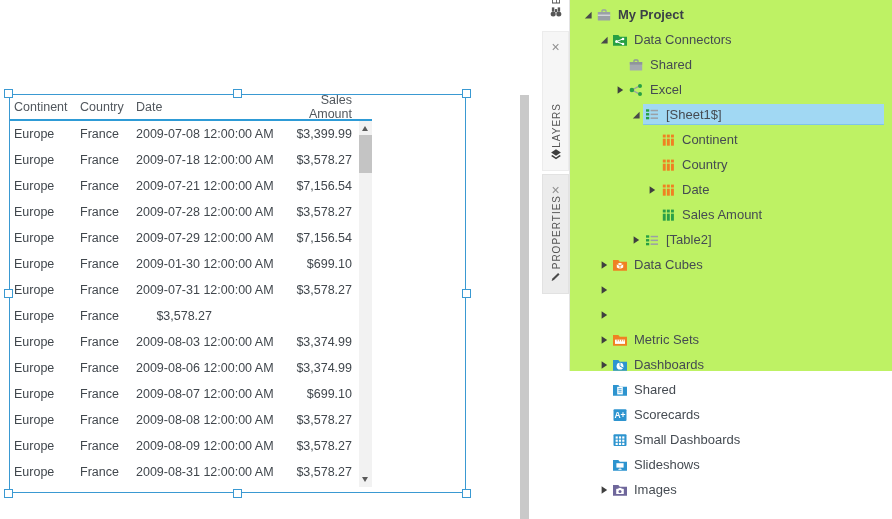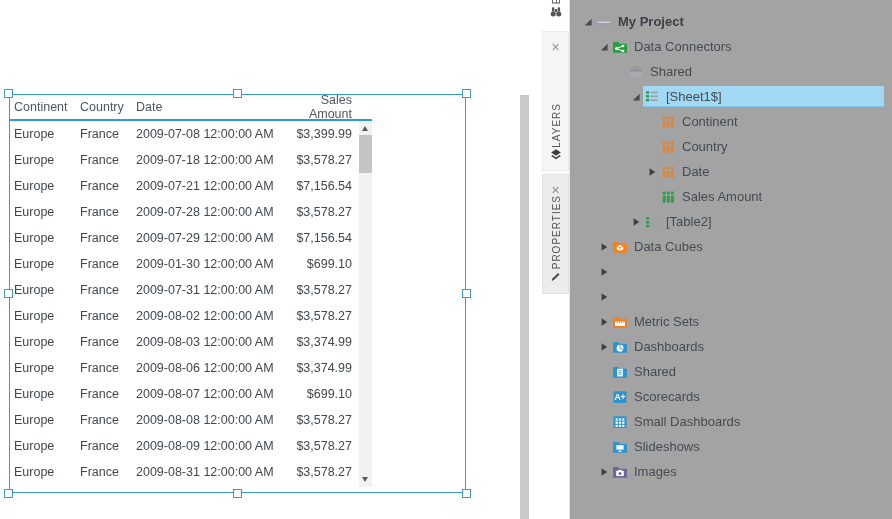"My Project" .tree-panel { background: #a3a3a3 -> #bef264; height: 519px -> 371px; padding-top: 9px -> 2px }
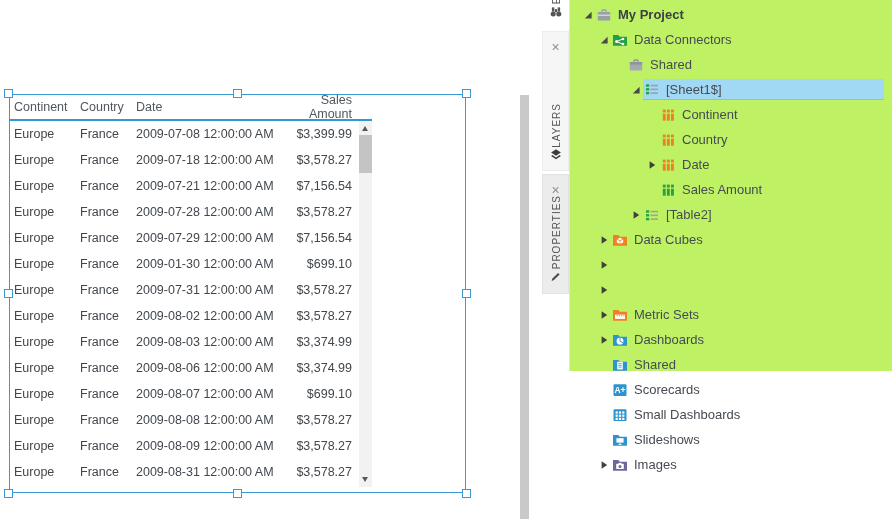"Excel" div.tree-row { html: none -> <div> <span></span> <span> <svg> <path></path> </svg> </span> <span> <span> <svg> <path></path> <circle></circle> <circle></circle> <circle></circle> </svg> </span> <span>Excel</span> </span> </div> }
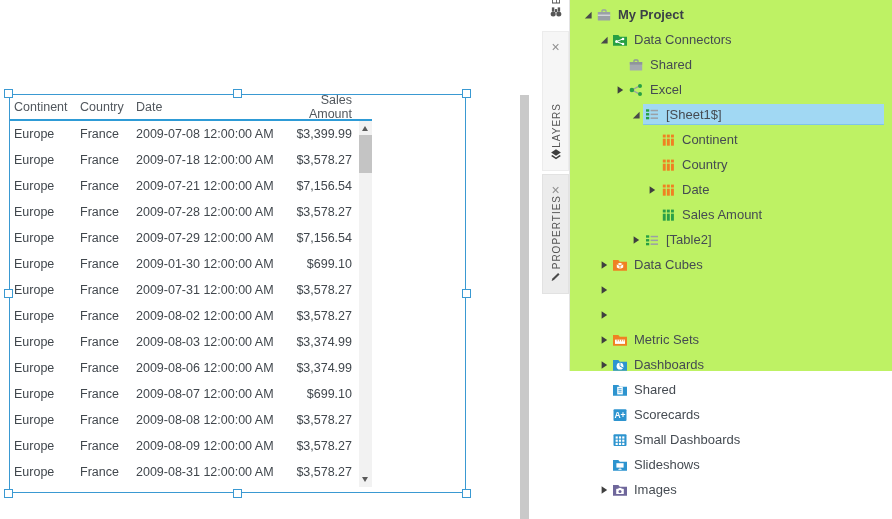"2009-08-02 12:00:00 AM" span.c2 { html: <span>2009-08-02 12:00:00 AM</span> -> none }
